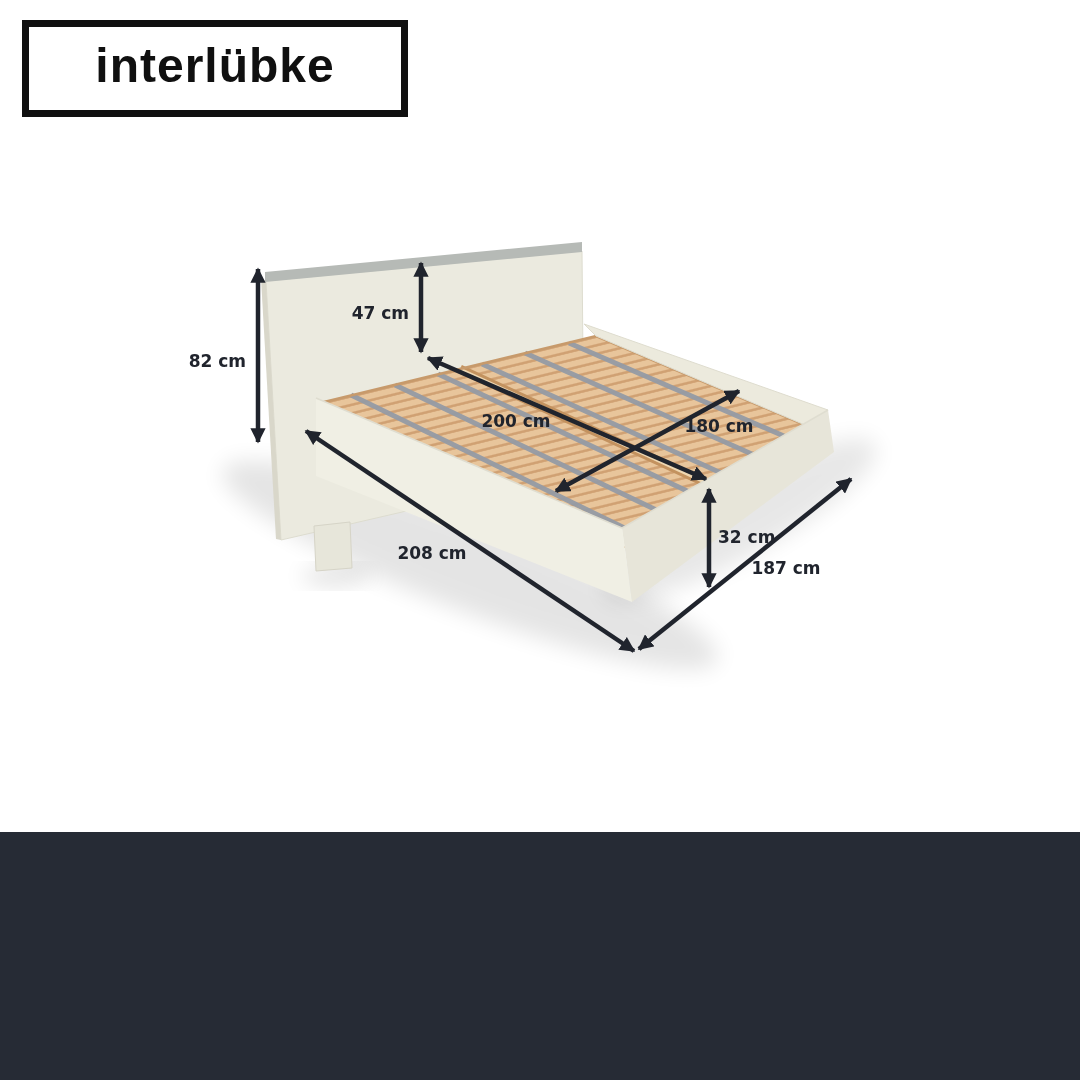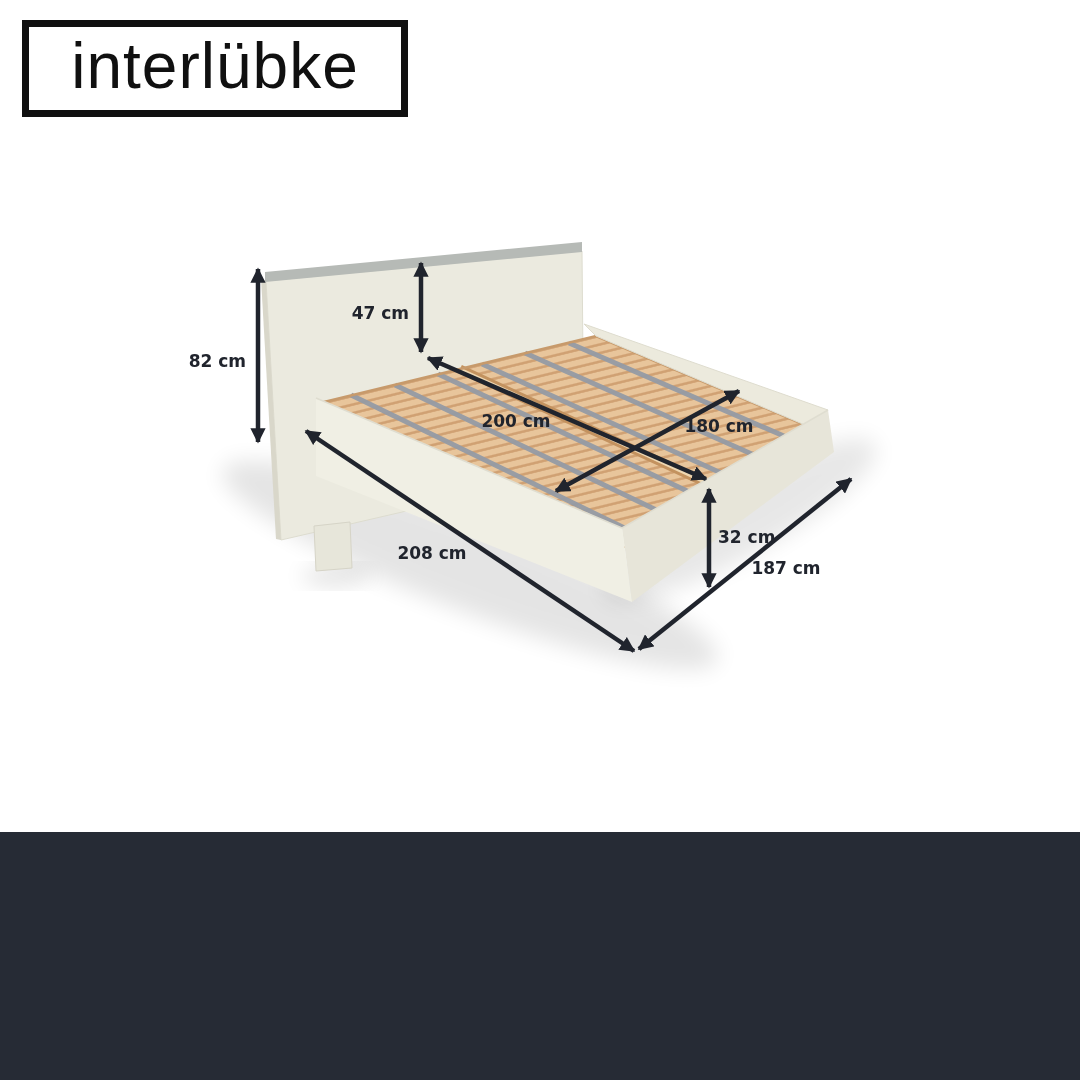"interlübke" .brand-box span { font-size: 64px -> 48px; font-weight: 400 -> 700 }
